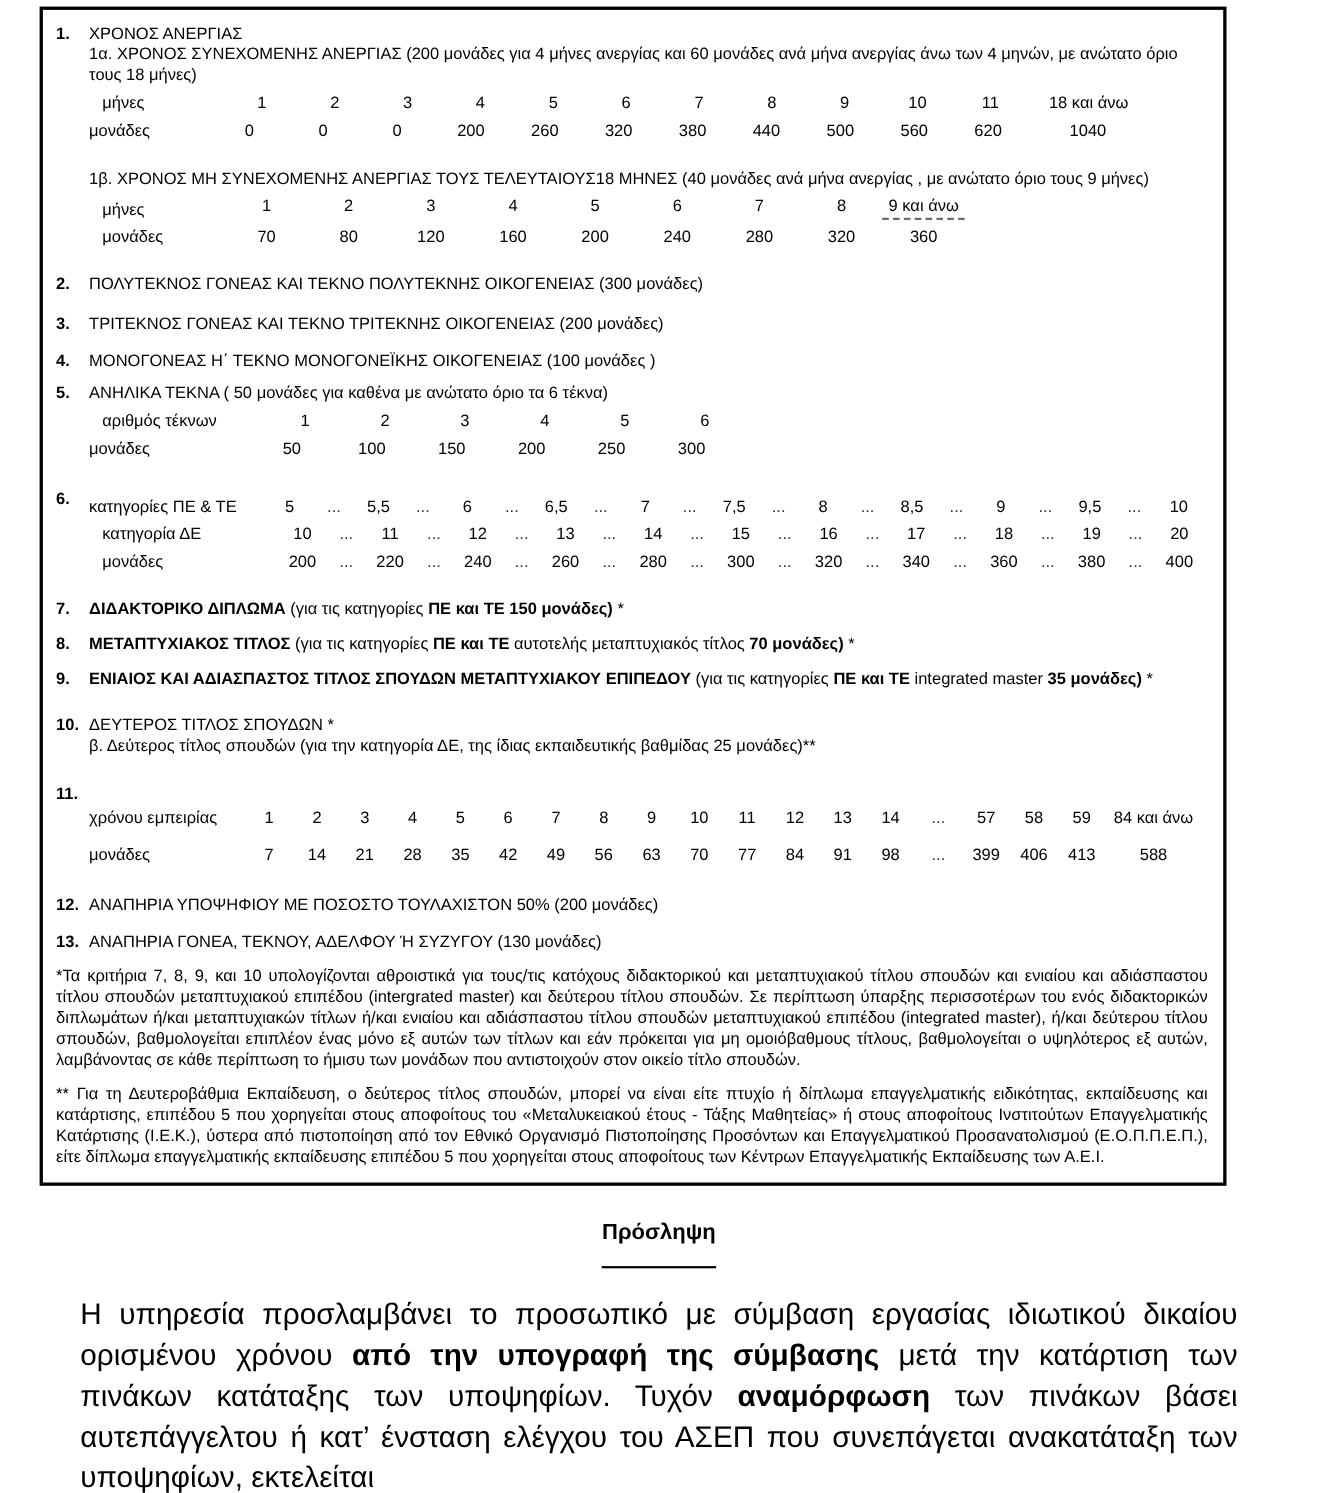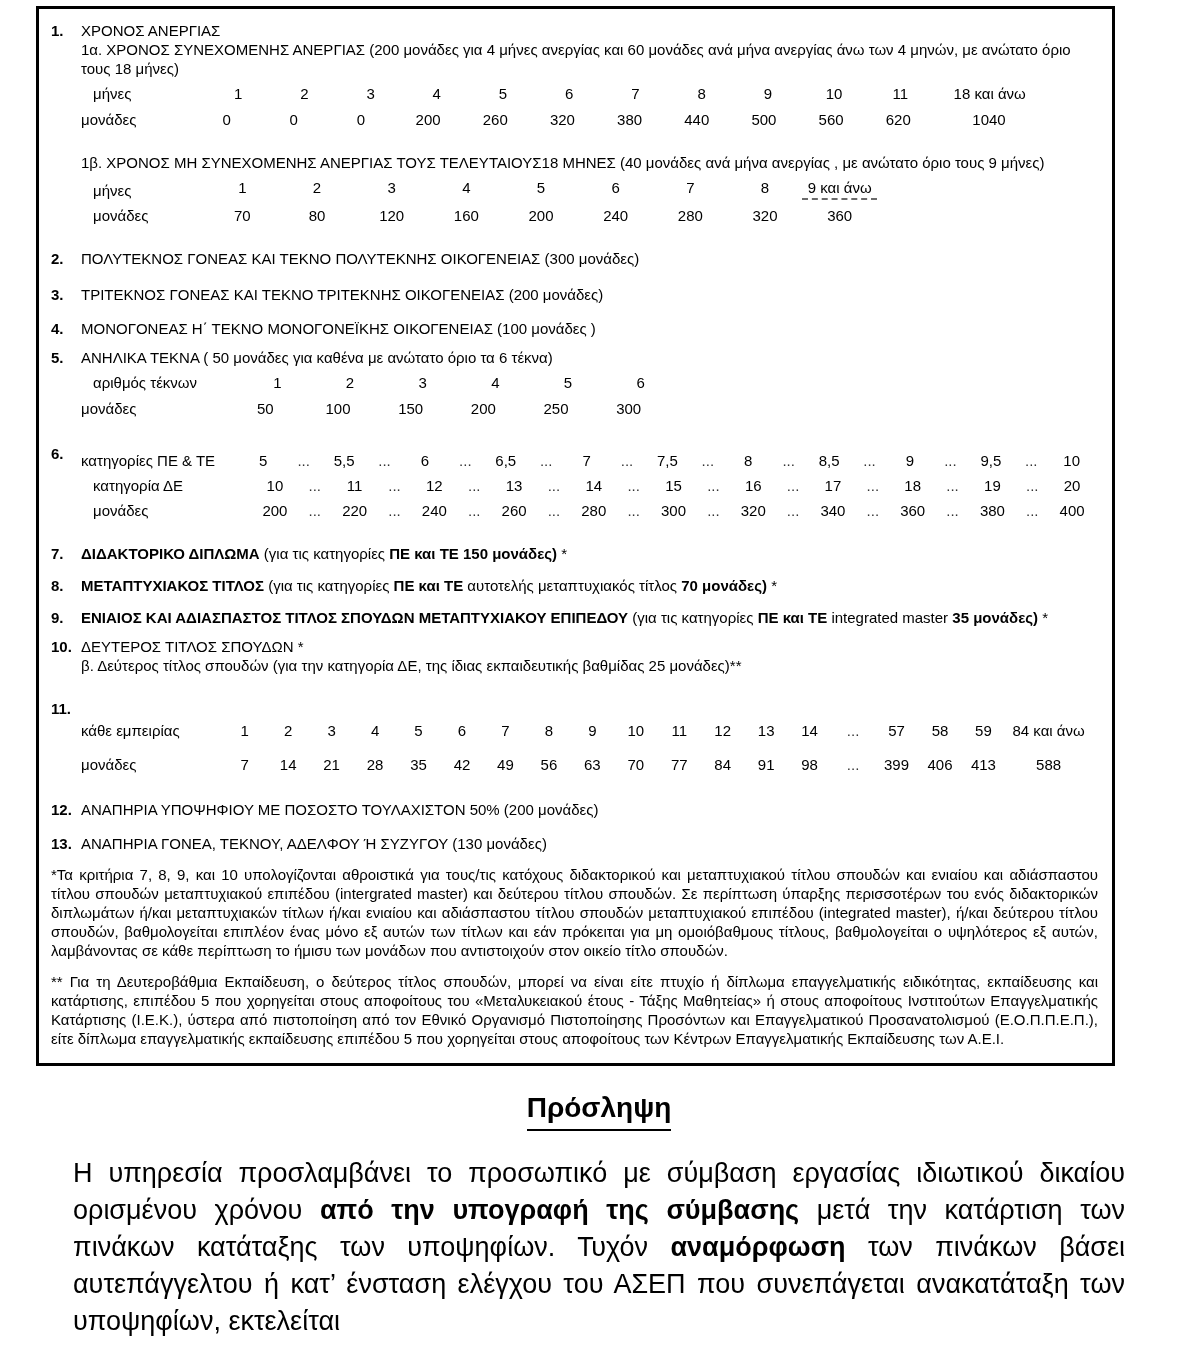"10." .mt11 { margin-top: 10px -> 23px }
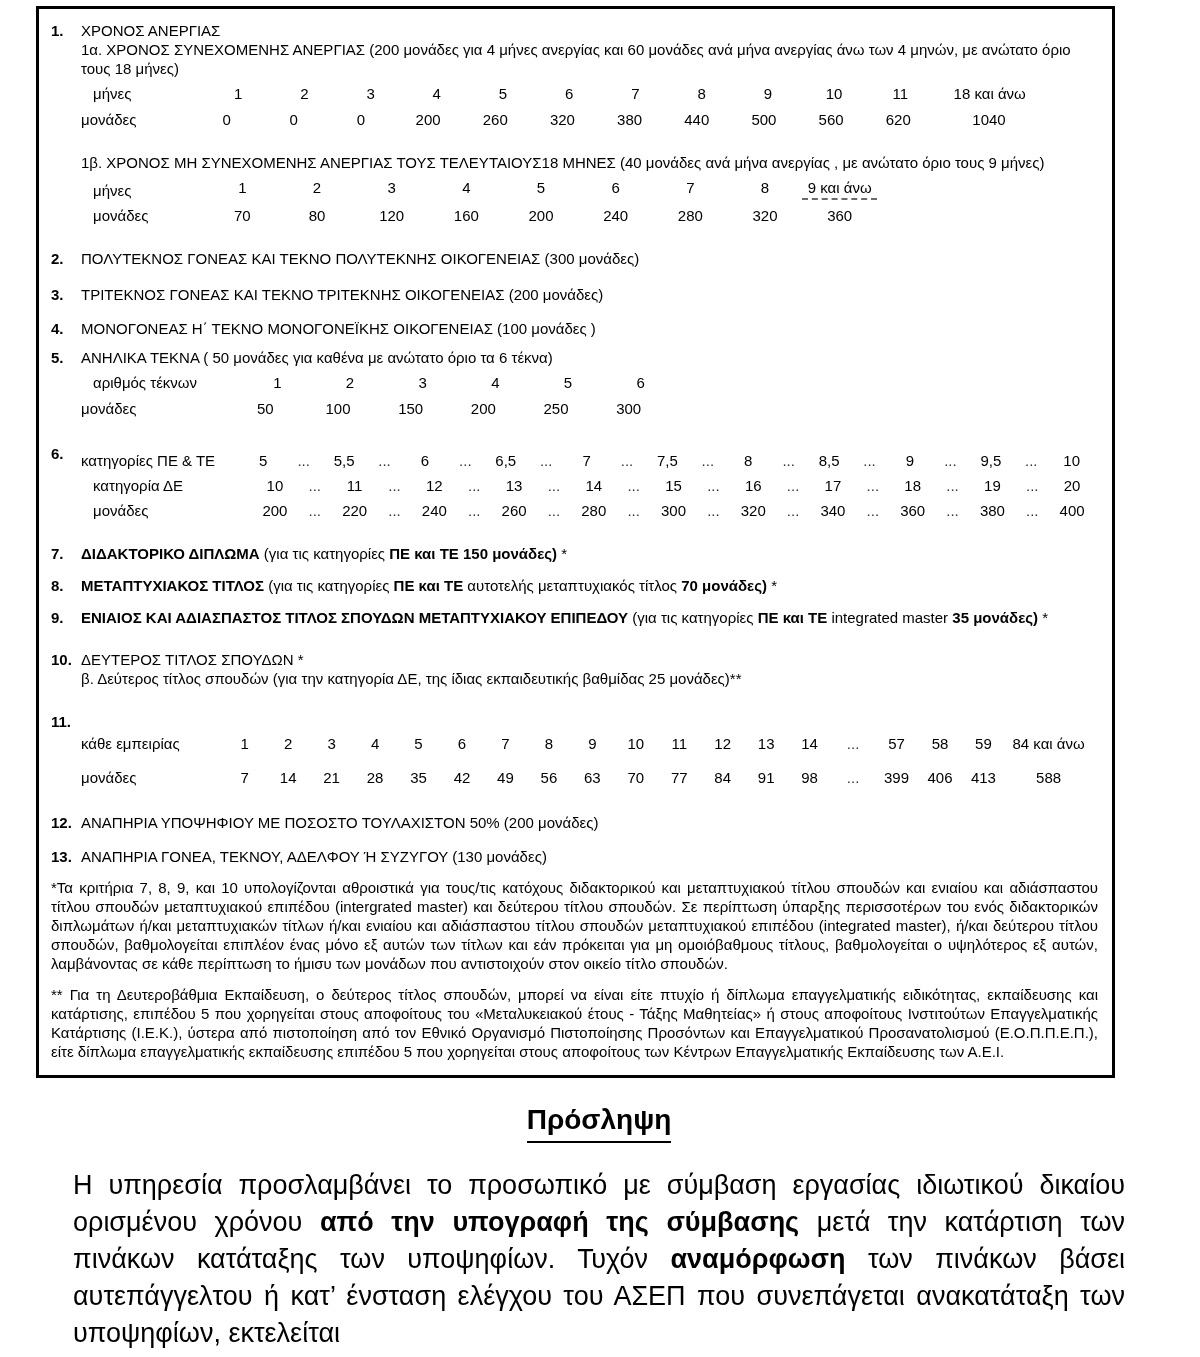"κάθε εμπειρίας" span.lbl { text: κάθε -> χρόνου }
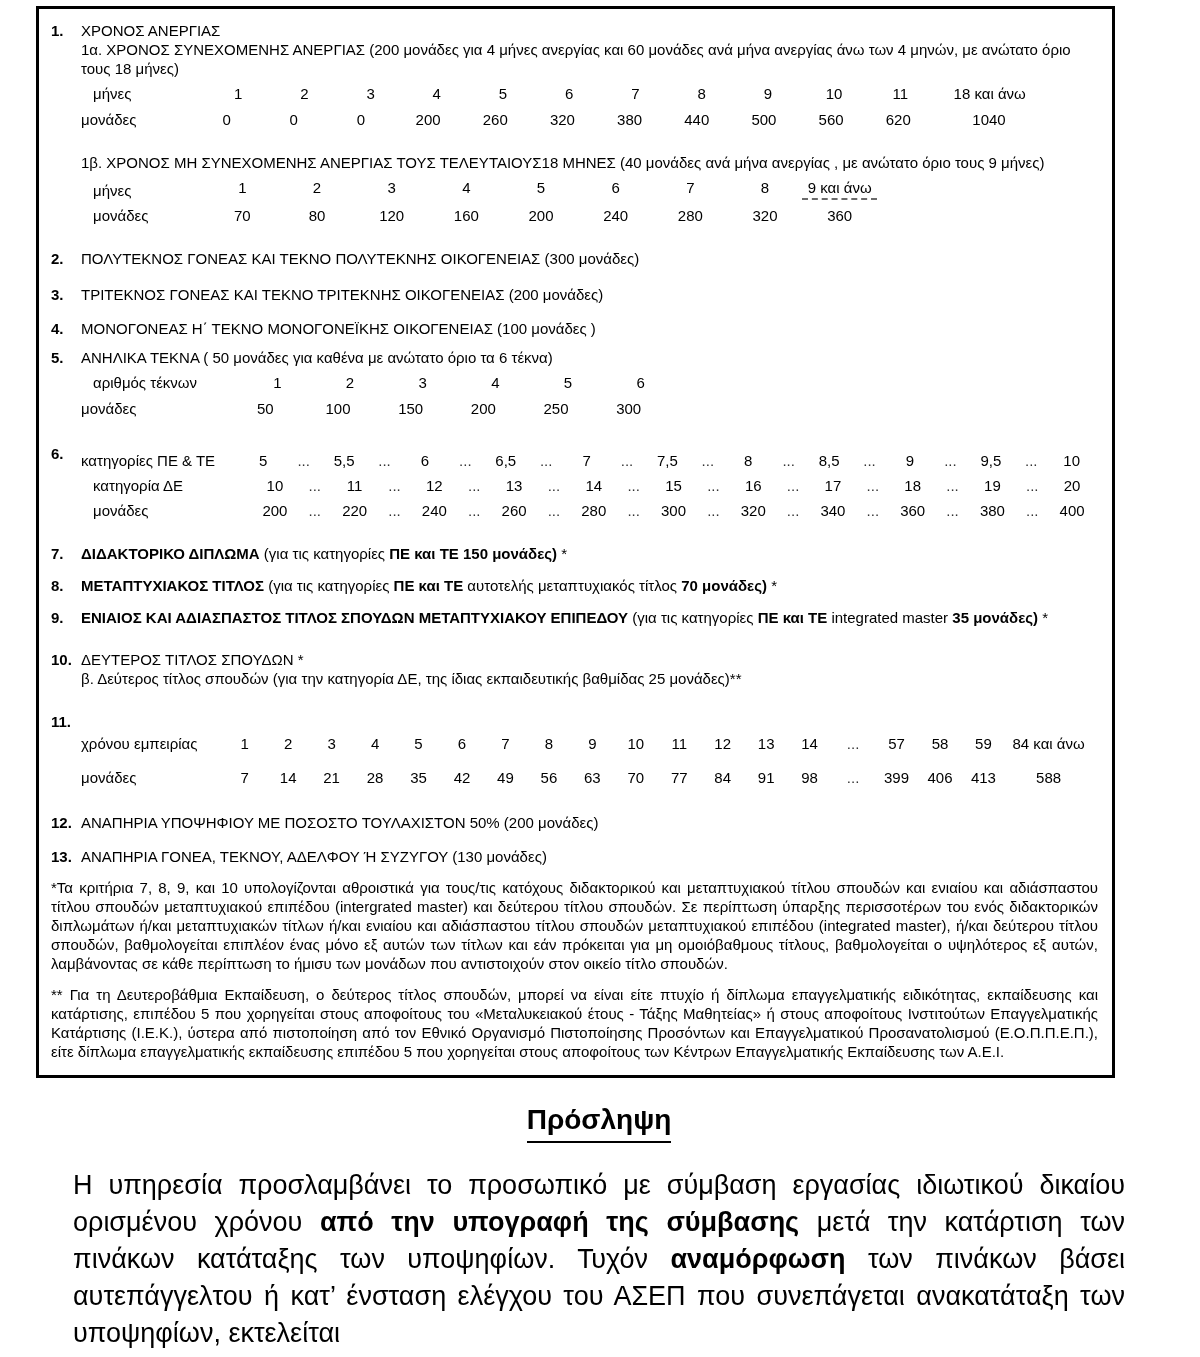"Πρόσληψη" .hiring-head { font-size: 28px -> 20px; padding-bottom: 5px -> 15px }
